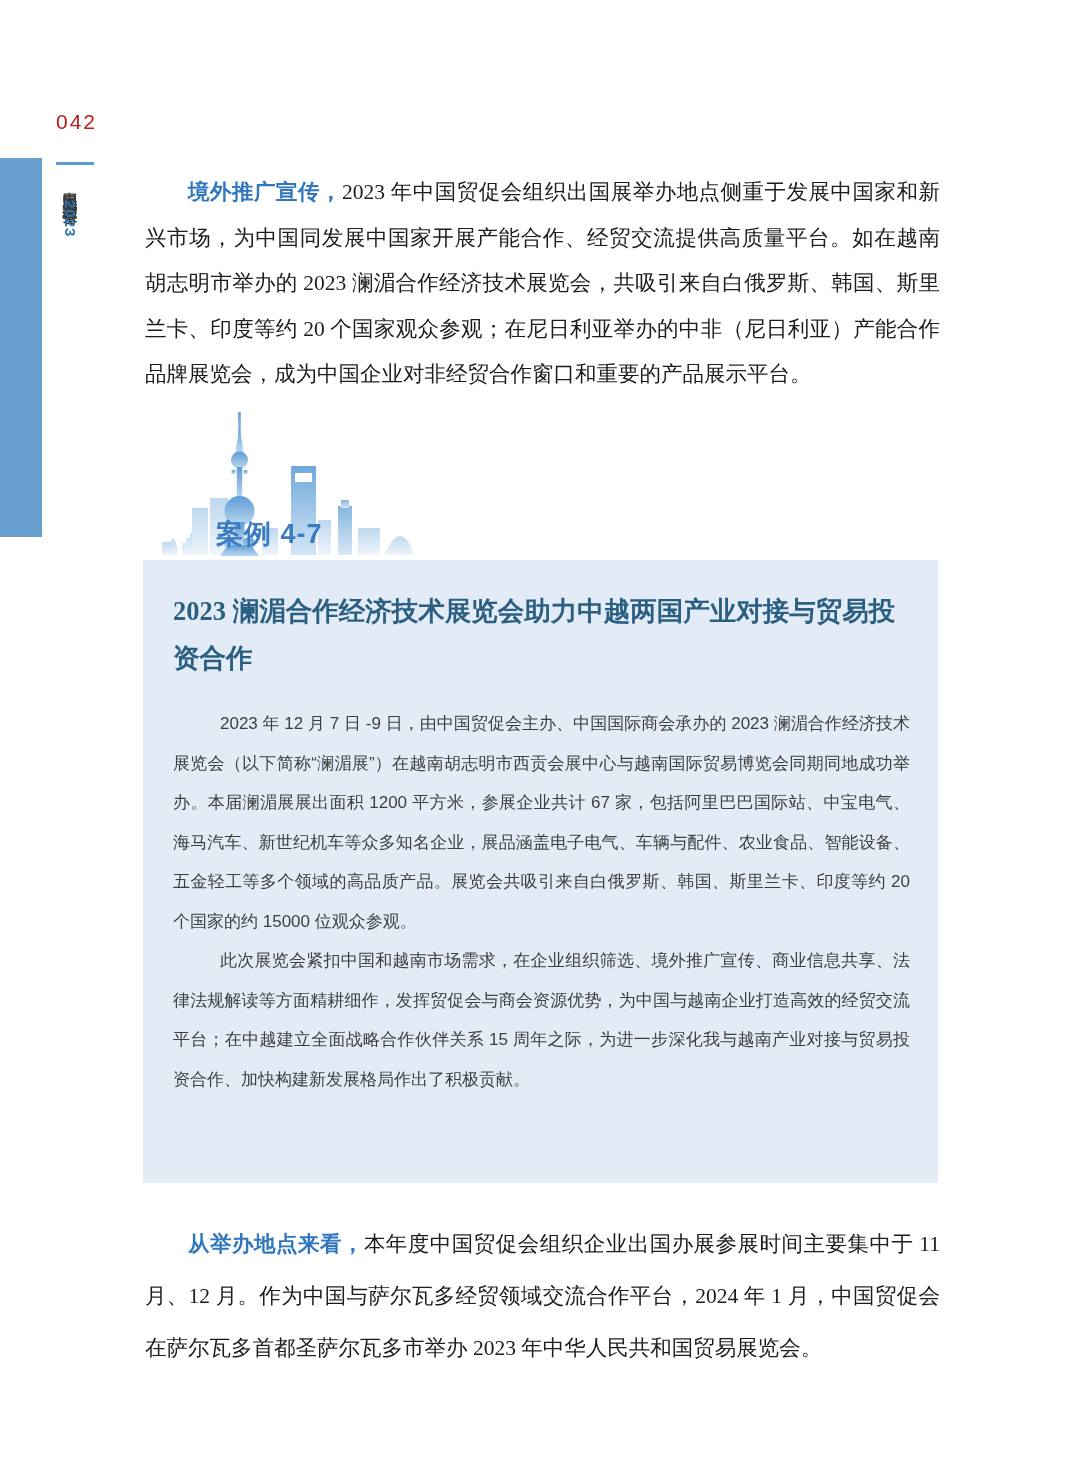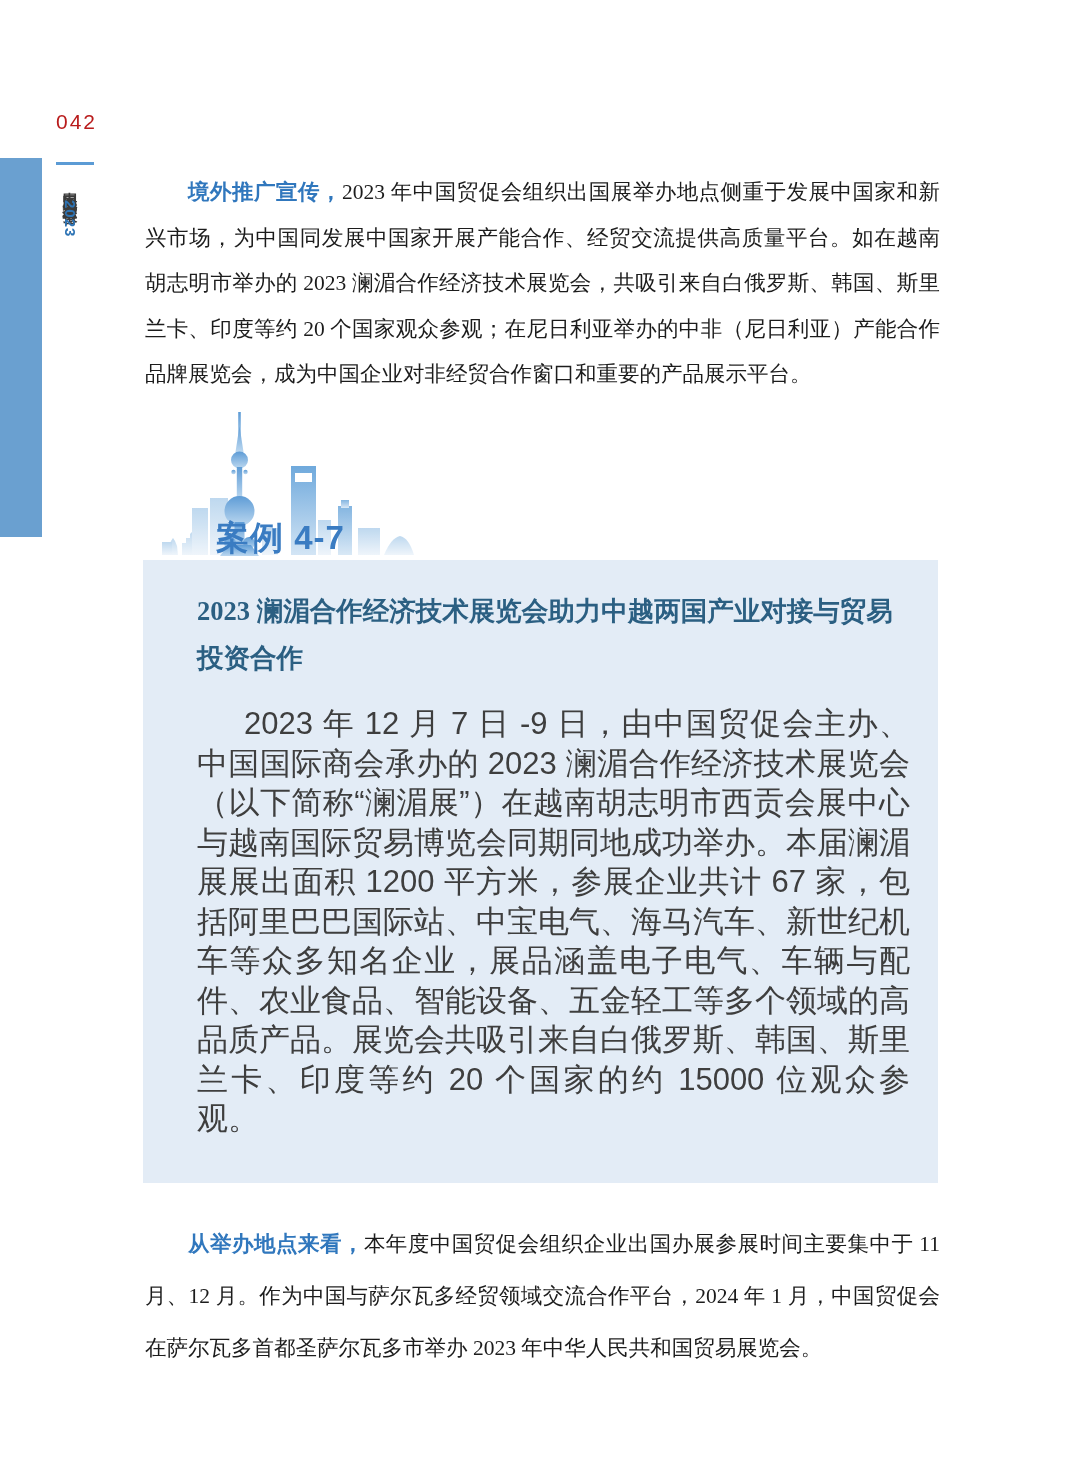"案例 4-7" .case-label { font-size: 33px -> 27px }
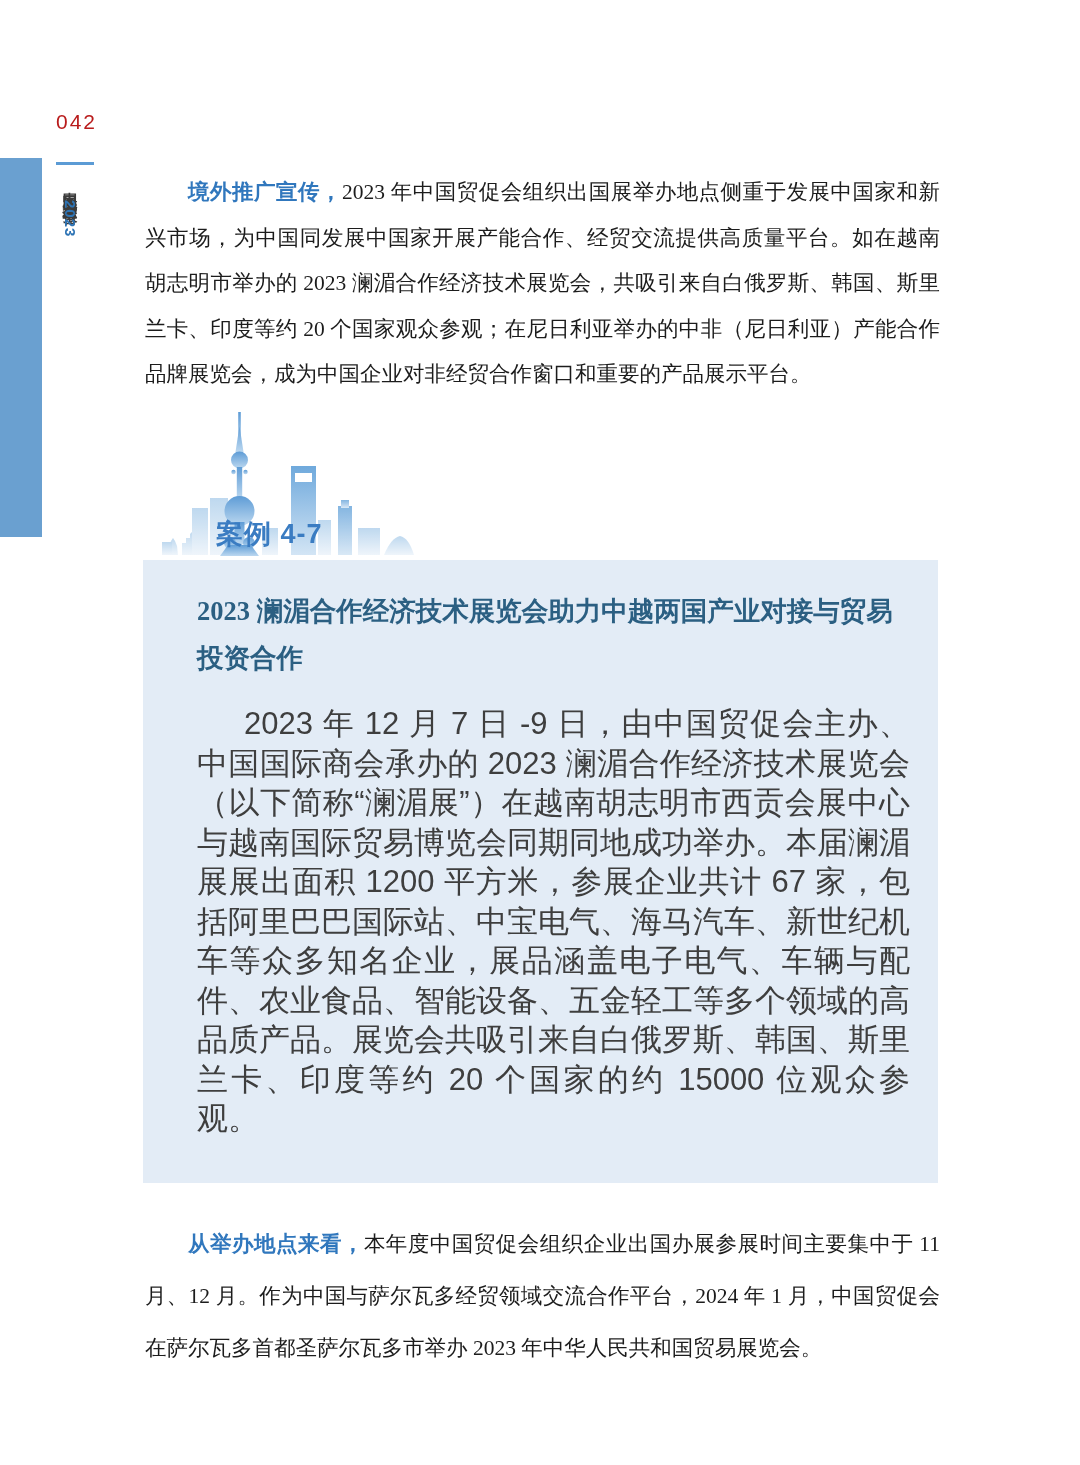"2023 澜湄合作经济技术展览会助力中越两国产业对接与贸易投资合作" .case-box { padding-left: 24px -> none }
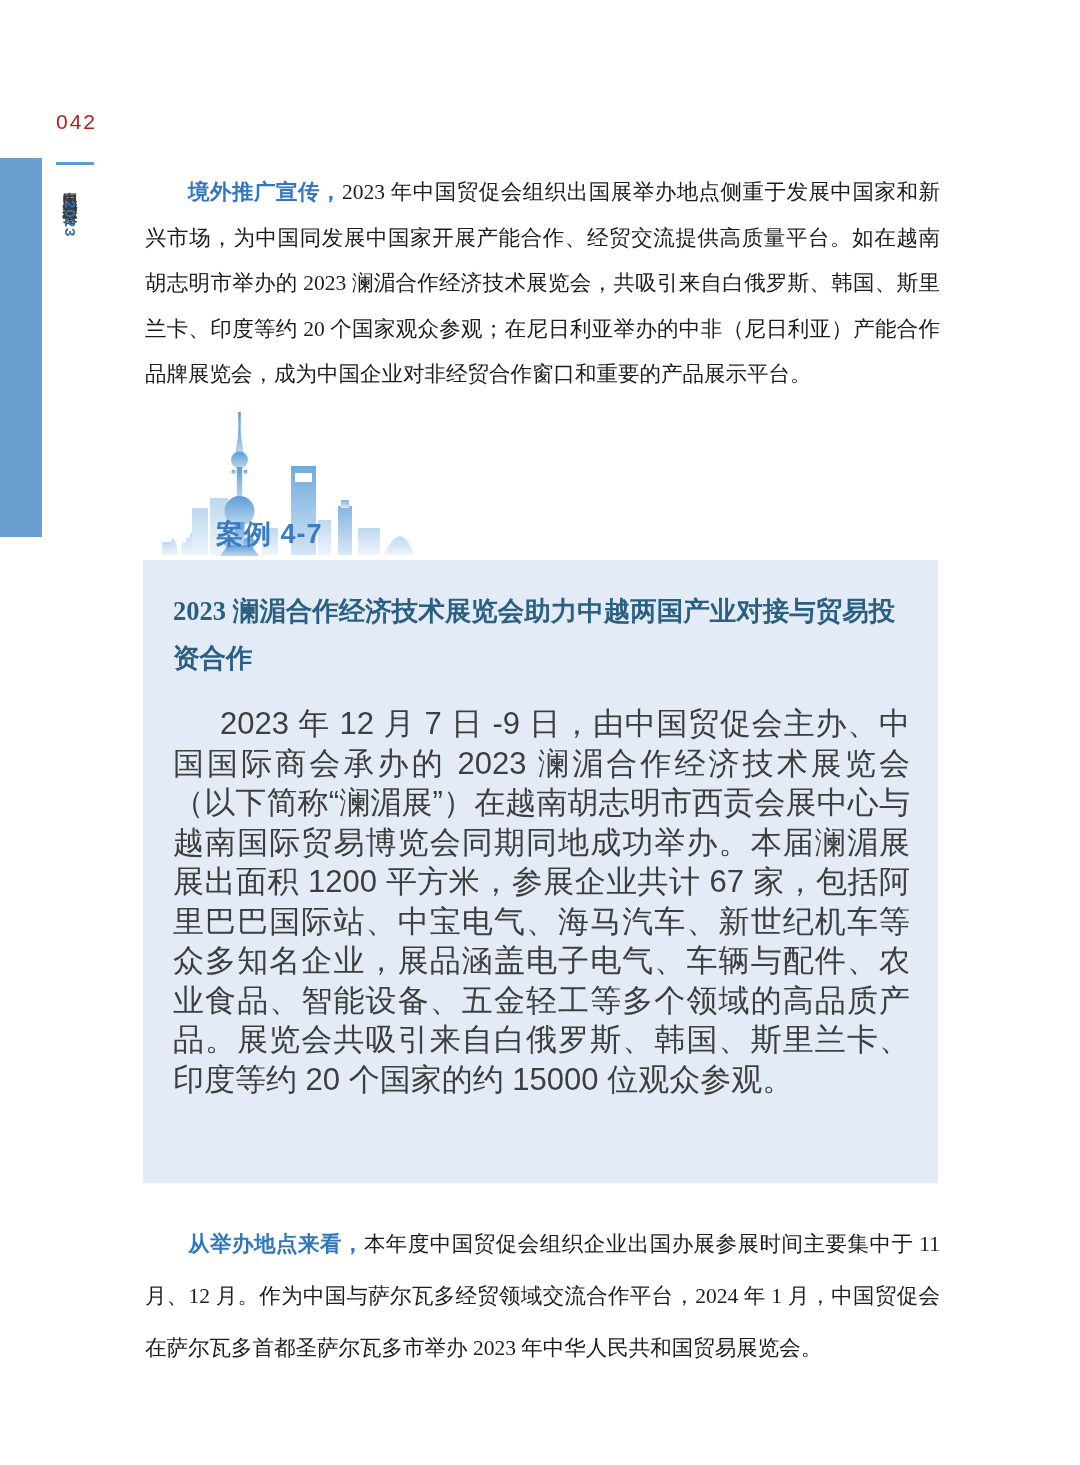"2023 年 12 月 7" .case-body p { font-size: 31px -> 17px }
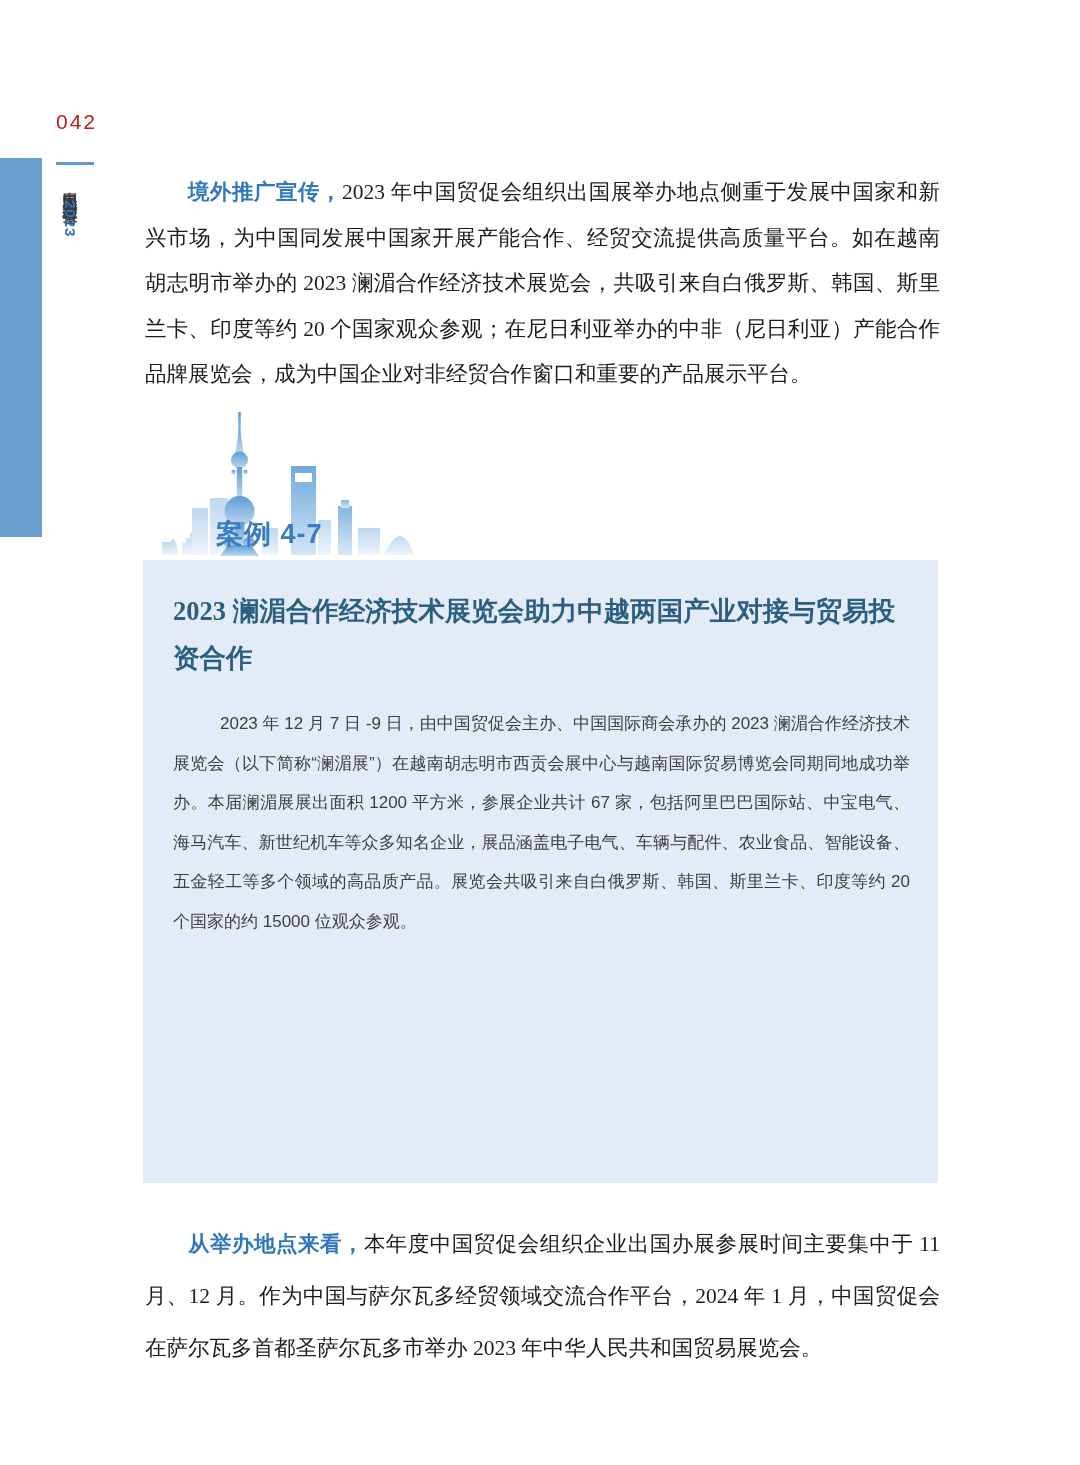"此次展览会紧扣中国和越南市场需求，在企业组织筛选、境外推广宣传、商业信息共享、法" p { html: none -> <p>此次展览会紧扣中国和越南市场需求，在企业组织筛选、境外推广宣传、商业信息共享、法律法规解读等方面精耕细作，发挥贸促会与商会资源优势，为中国与越南企业打造高效的经贸交流平台；在中越建立全面战略合作伙伴关系 15 周年之际，为进一步深化我与越南产业对接与贸易投资合作、加快构建新发展格局作出了积极贡献。</p> }
